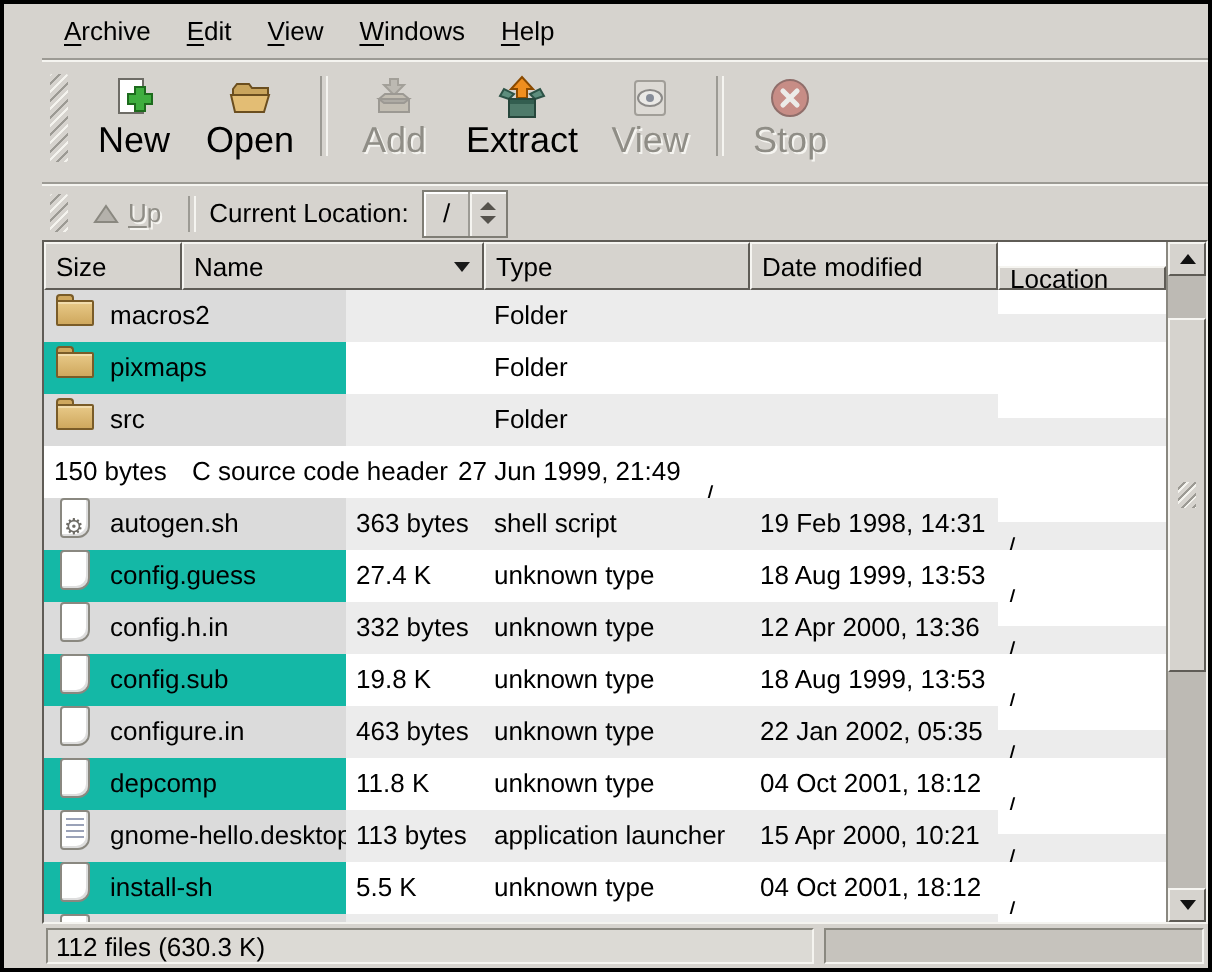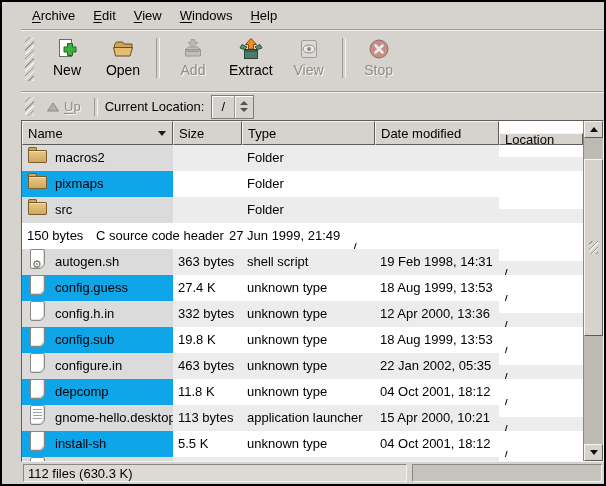"New" .tlabel { font-size: 14px -> 18px }
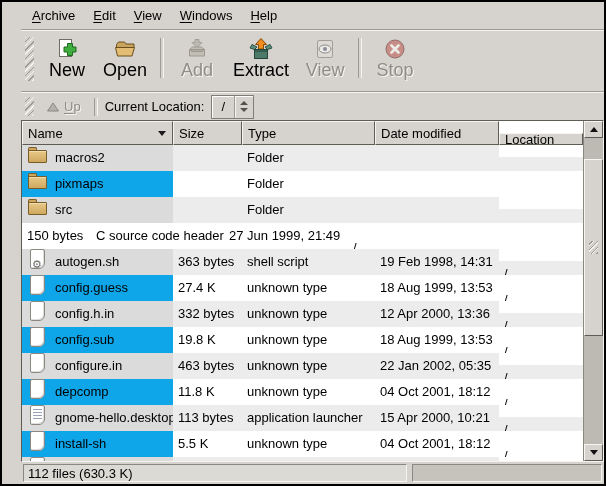"Name" div.hcell { order: before "Size" -> after "Size" }
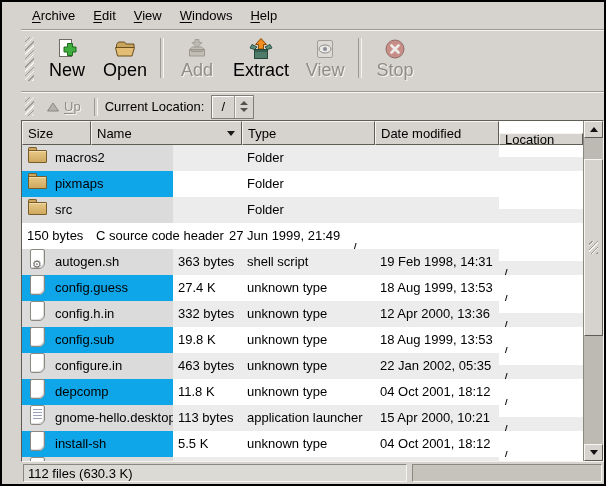"pixmaps" .row.plain .cell-name { background: #0ea5e9 -> #14b8a6 }
